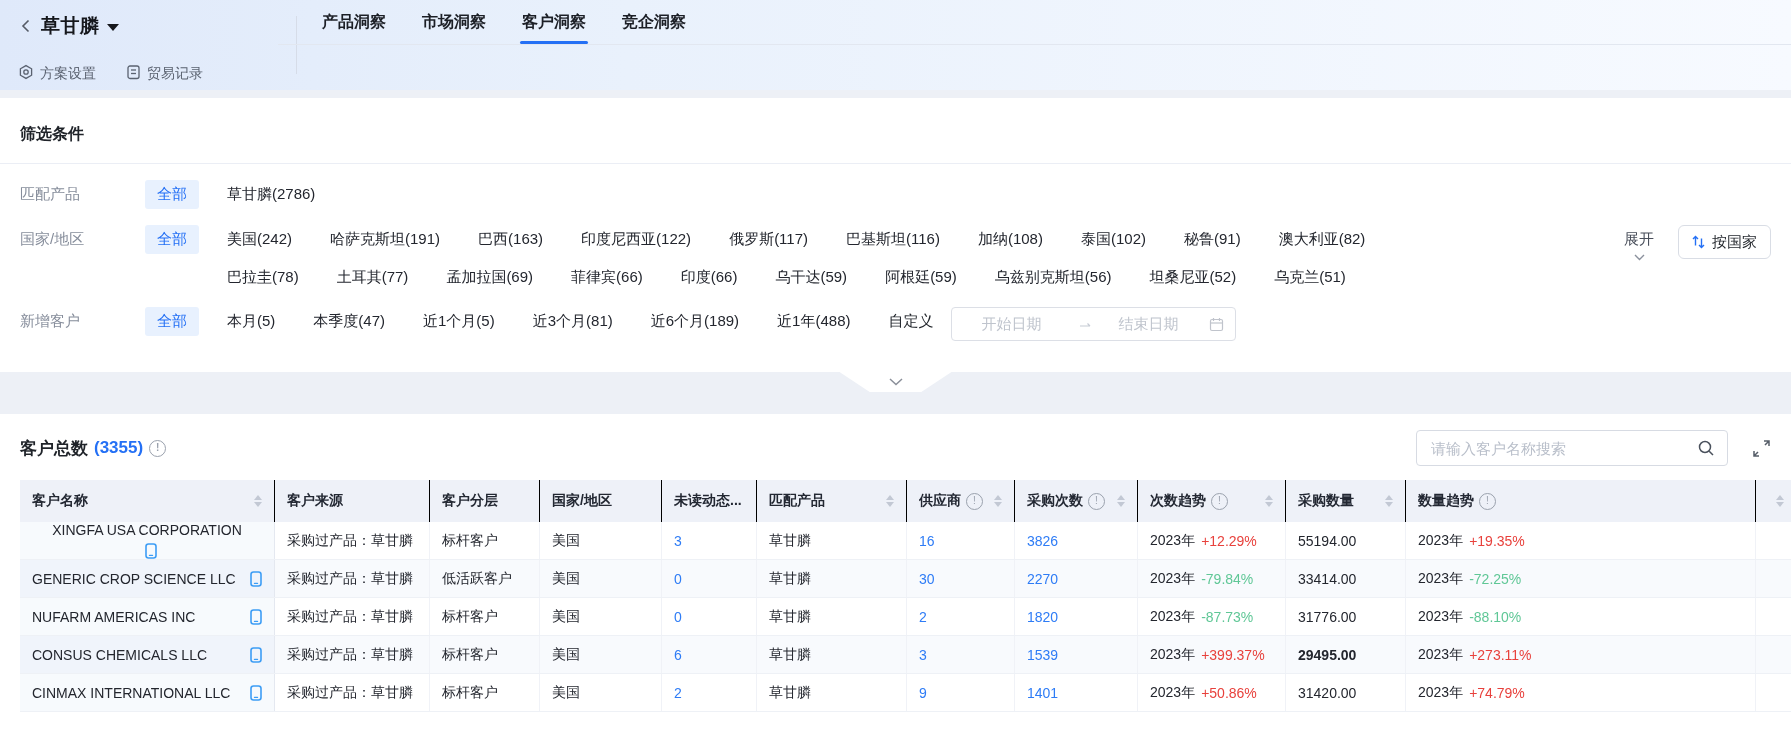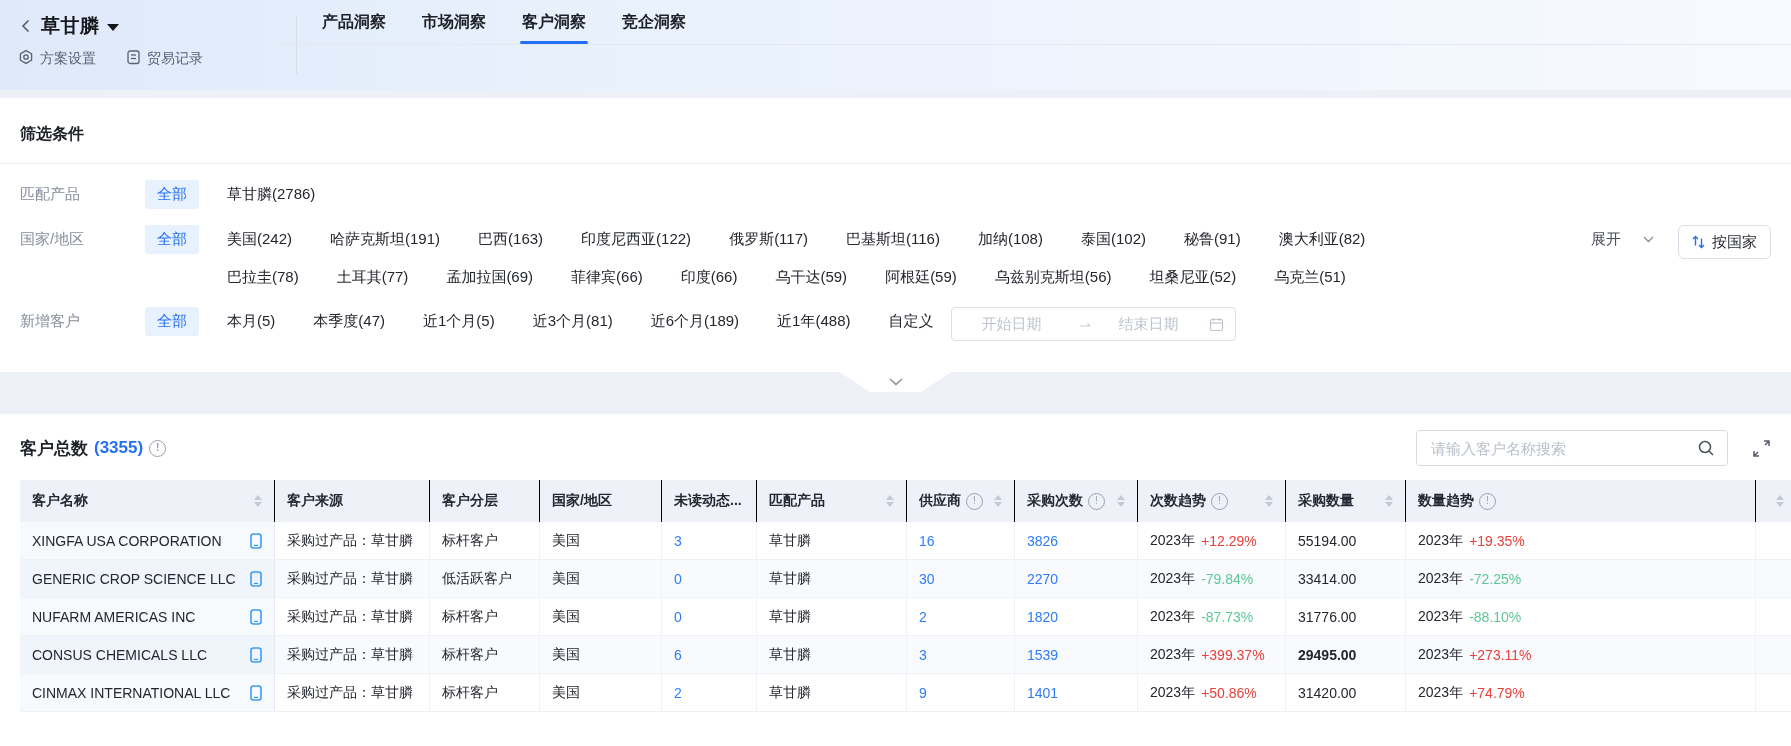"方案设置" .actions-row { margin-top: 7px -> 22px }
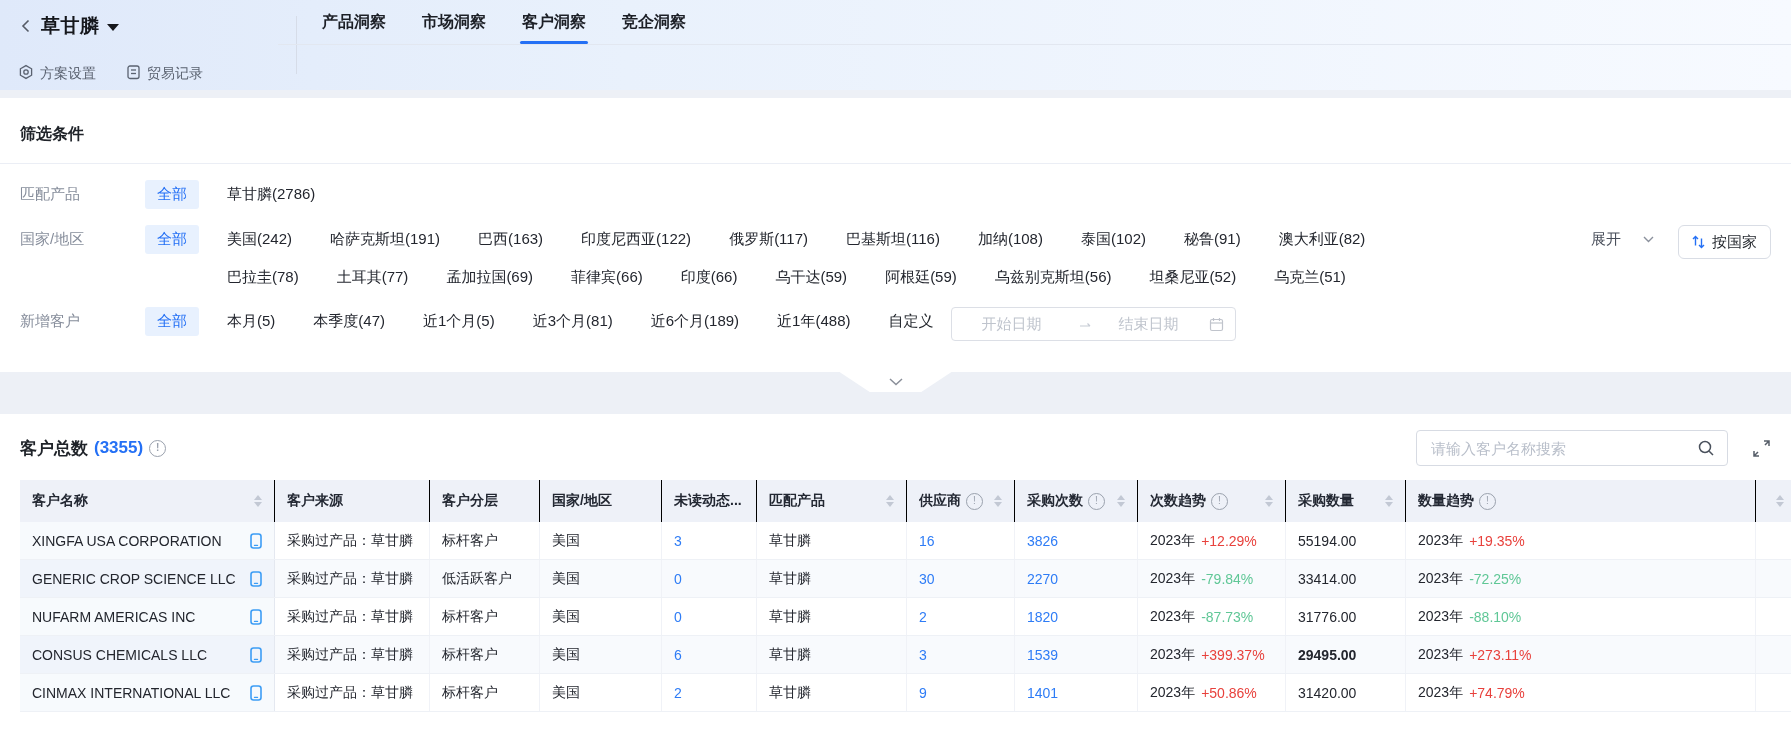"展开" .expand-link { flex-direction: none -> column; gap: 22px -> 5px }
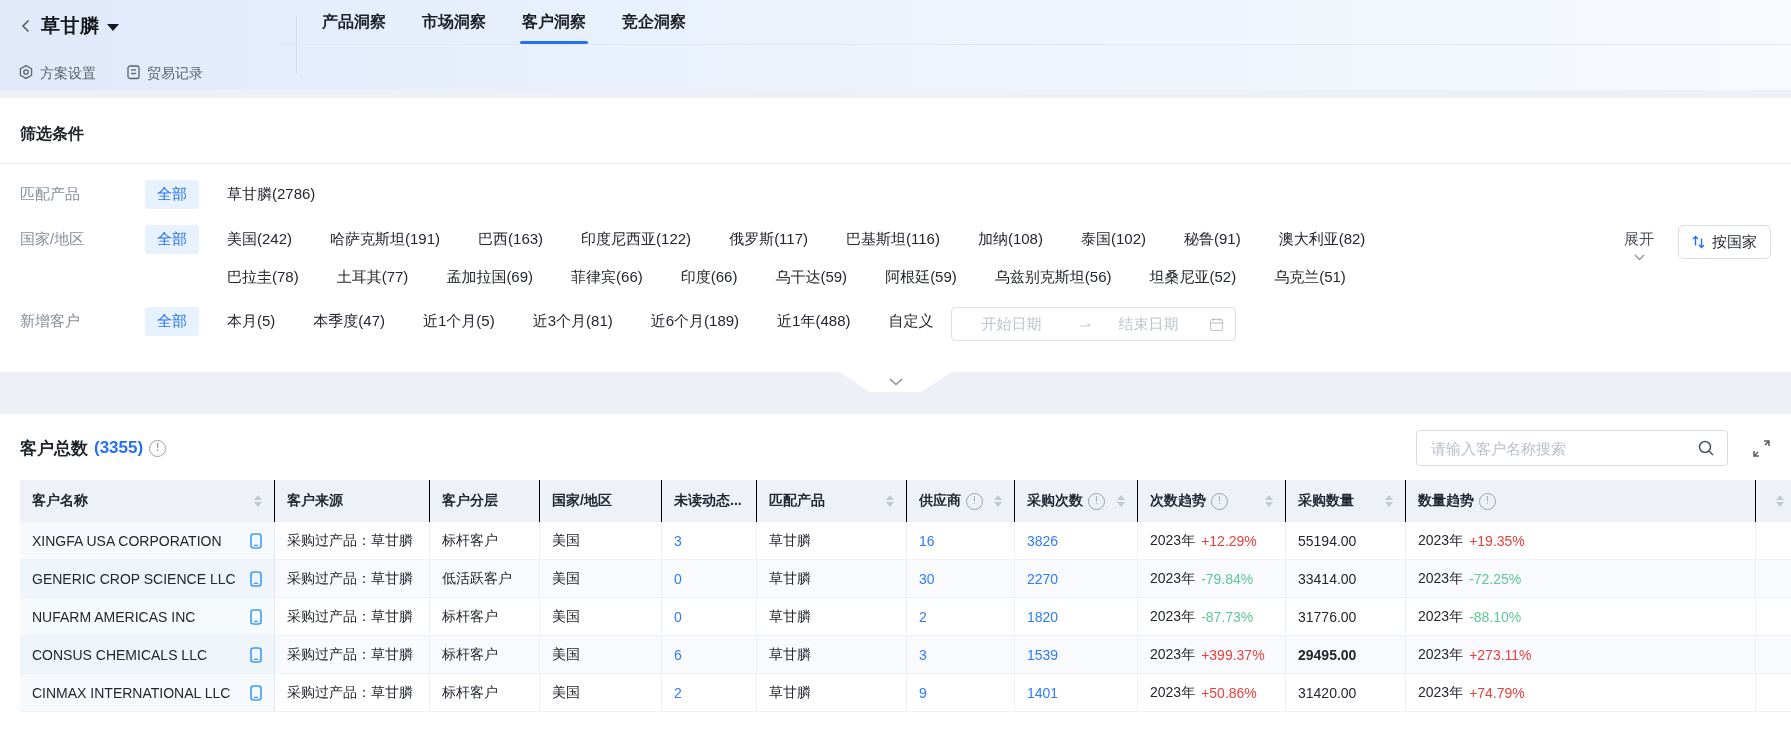"XINGFA USA CORPORATION" div.td { flex-direction: none -> column }
